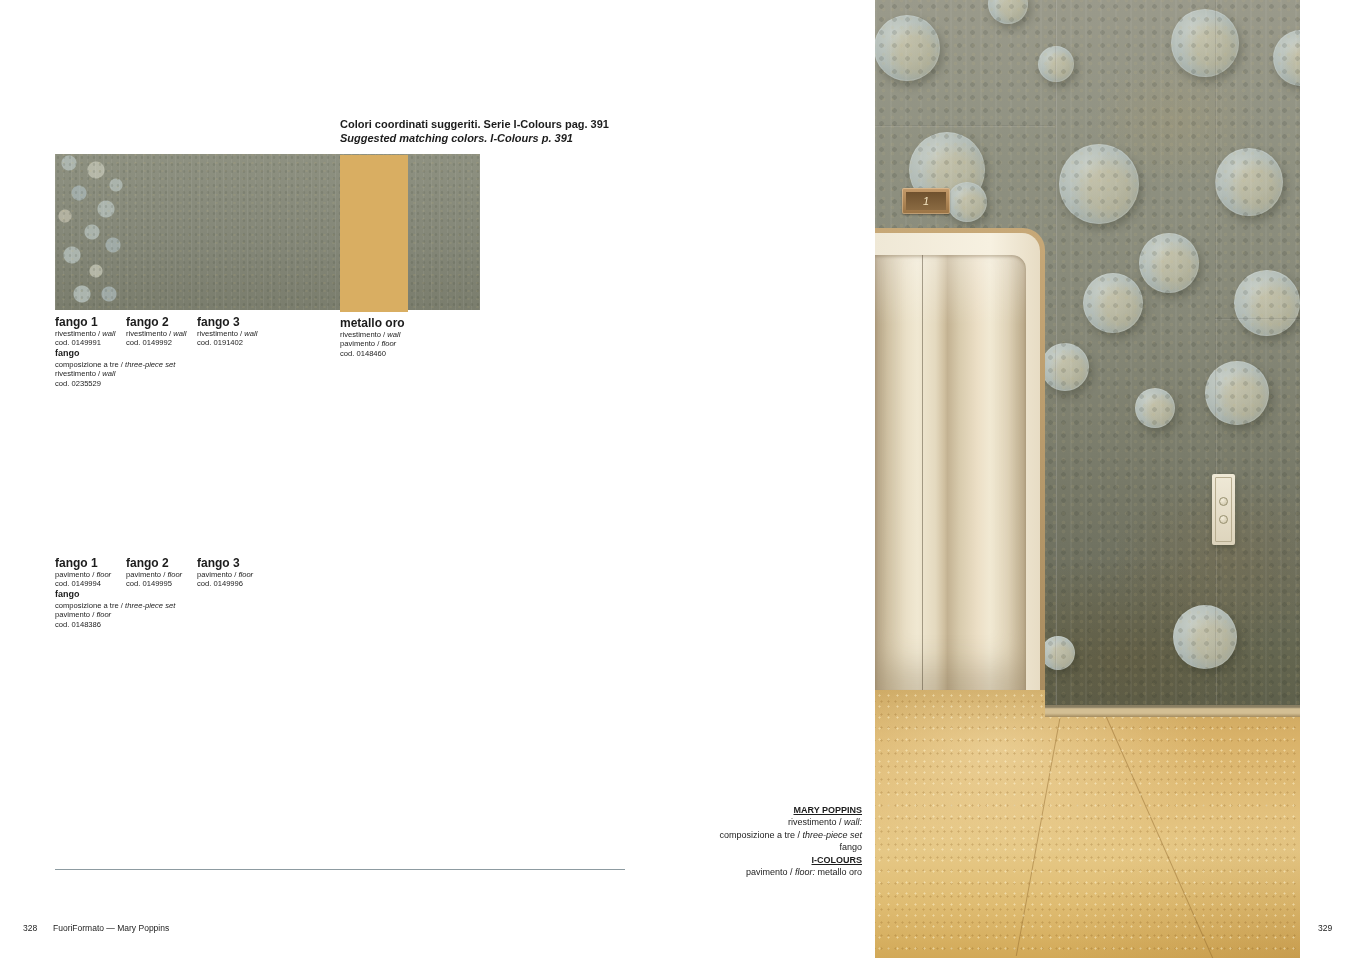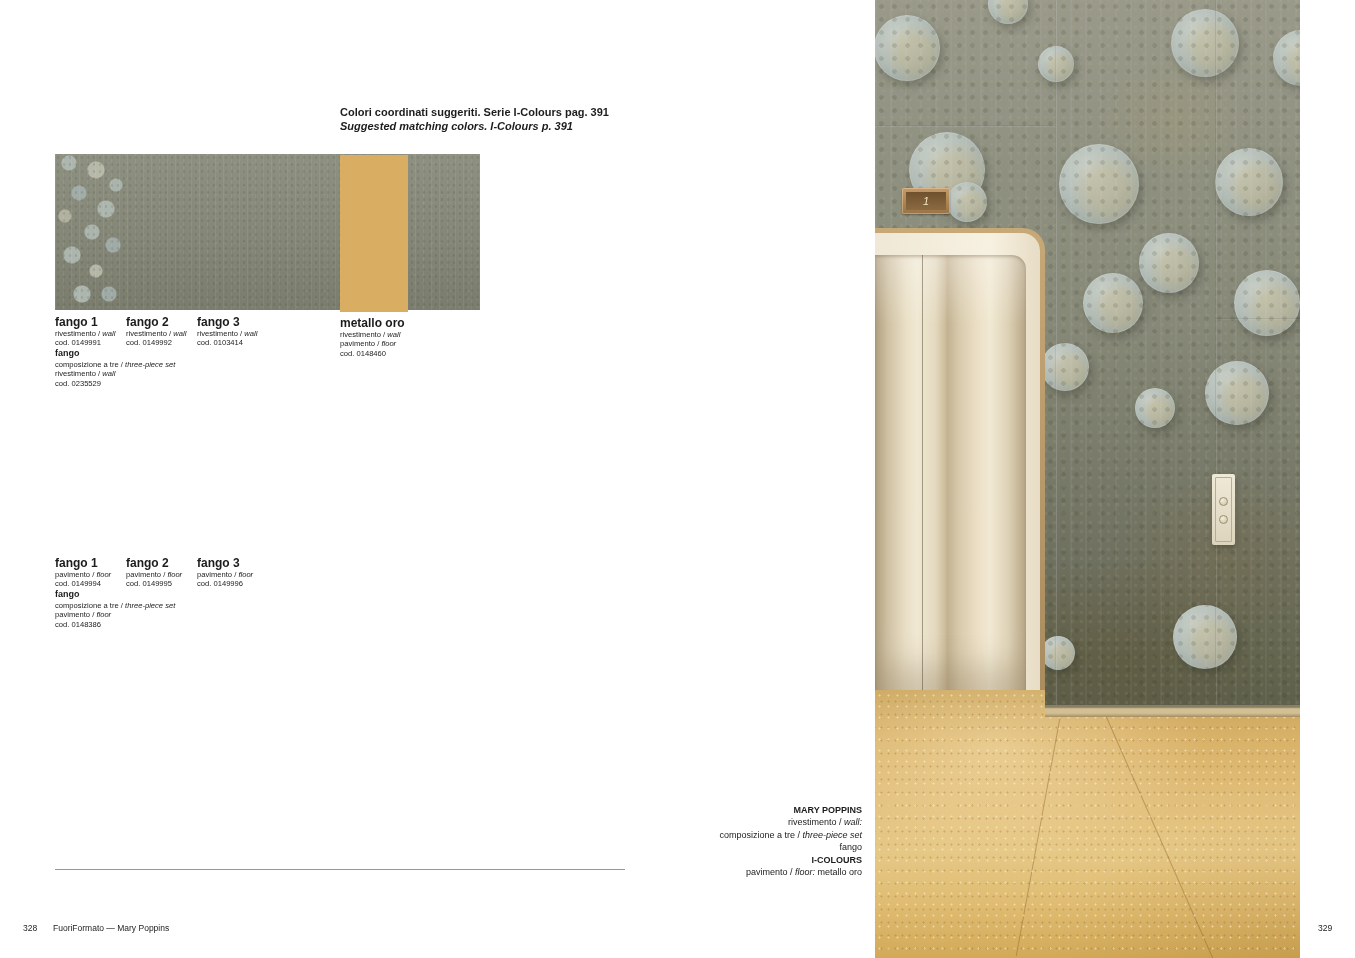"Colori coordinati suggeriti. Serie" .heading { top: 106px -> 118px }
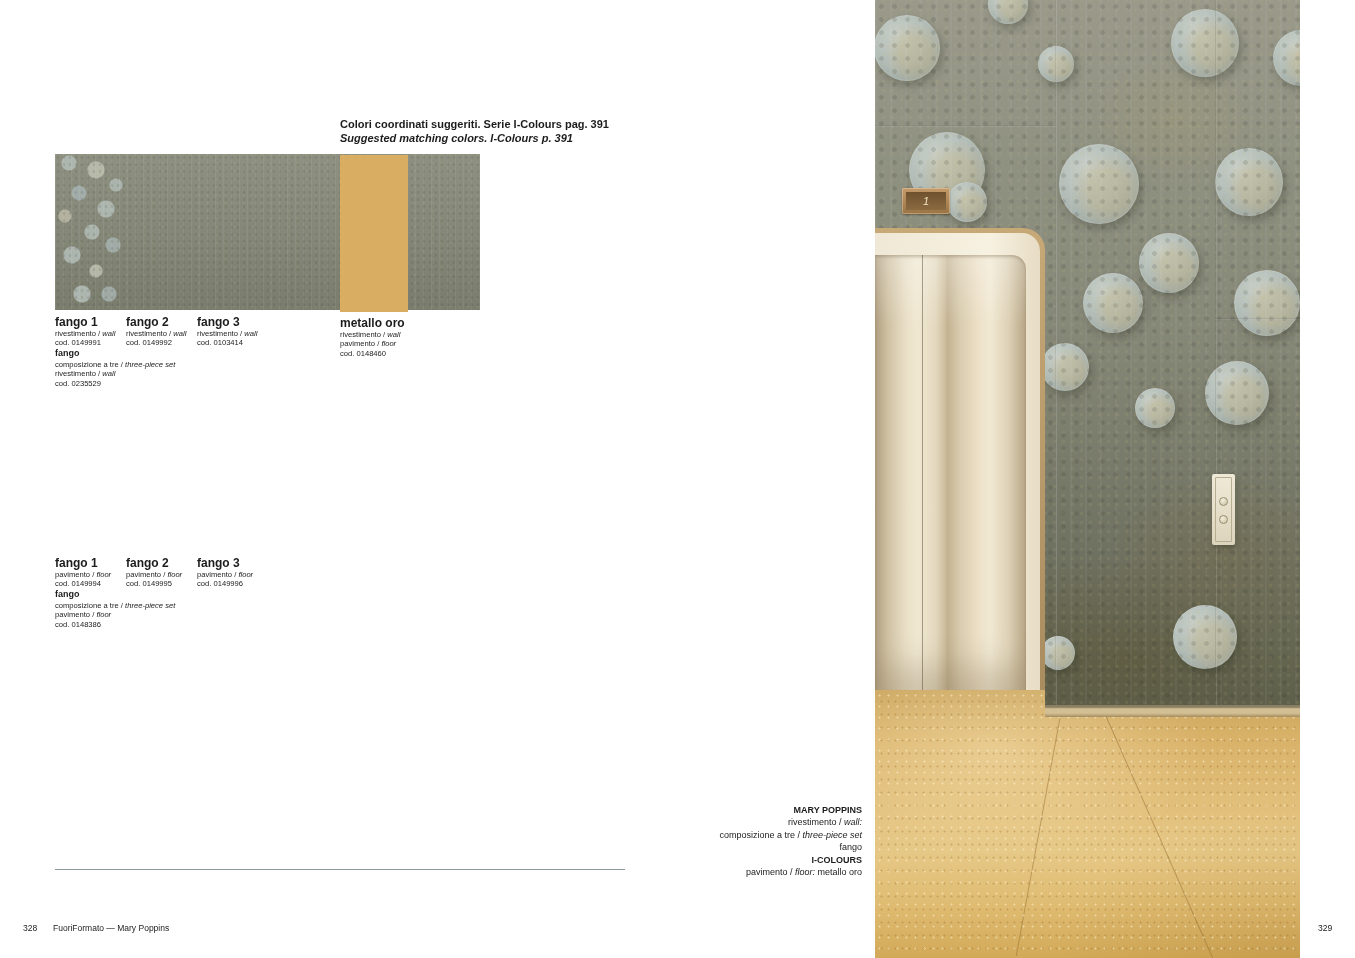"cod. 0103414" div.pline { text: 0103414 -> 0191402 }
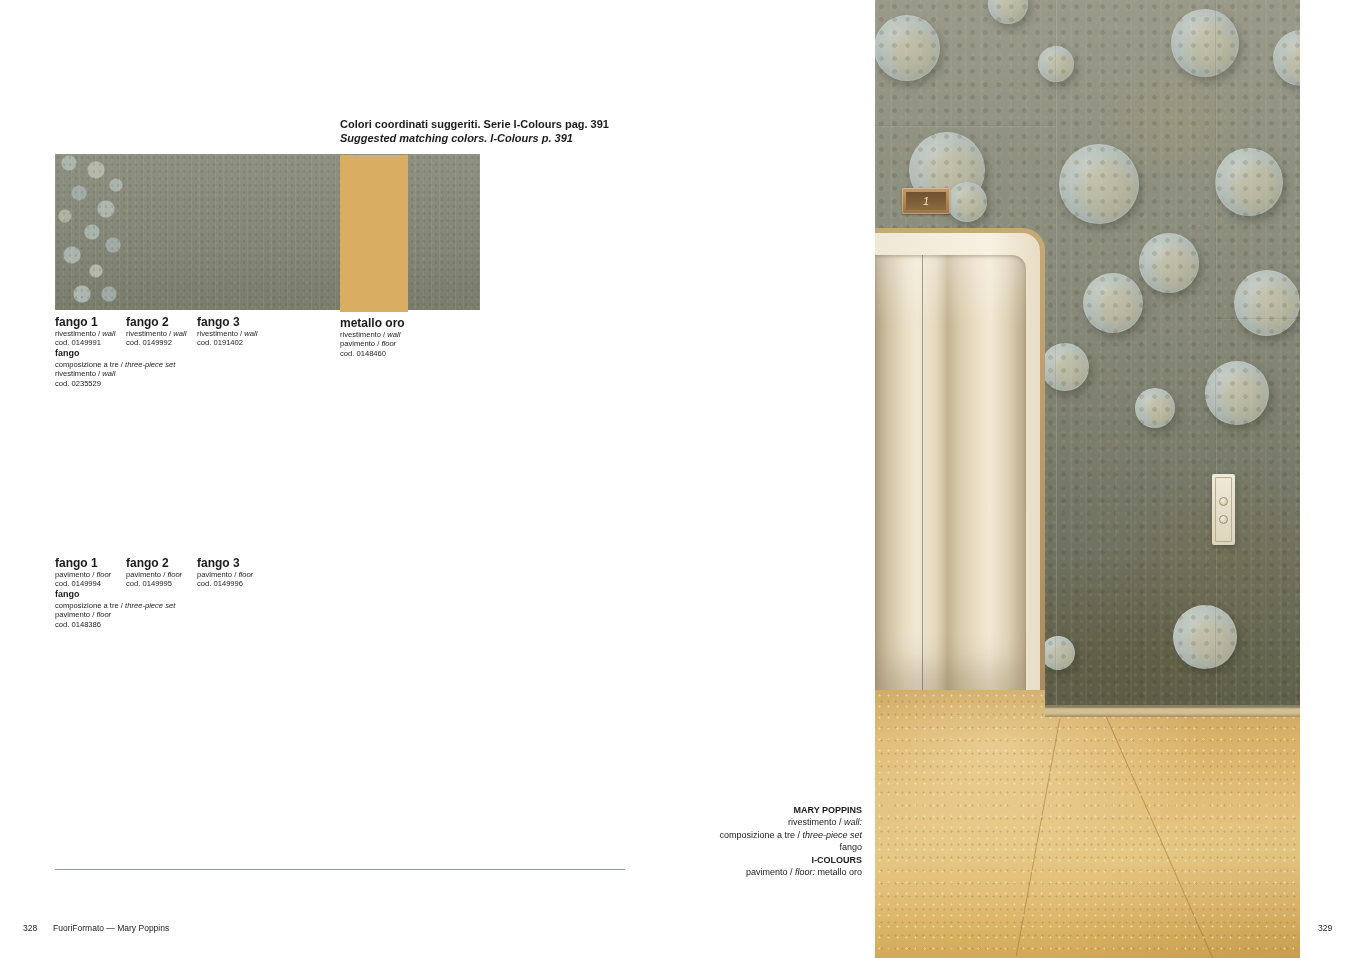"MARY POPPINS" .project-info .strong { text-decoration: none -> underline }
